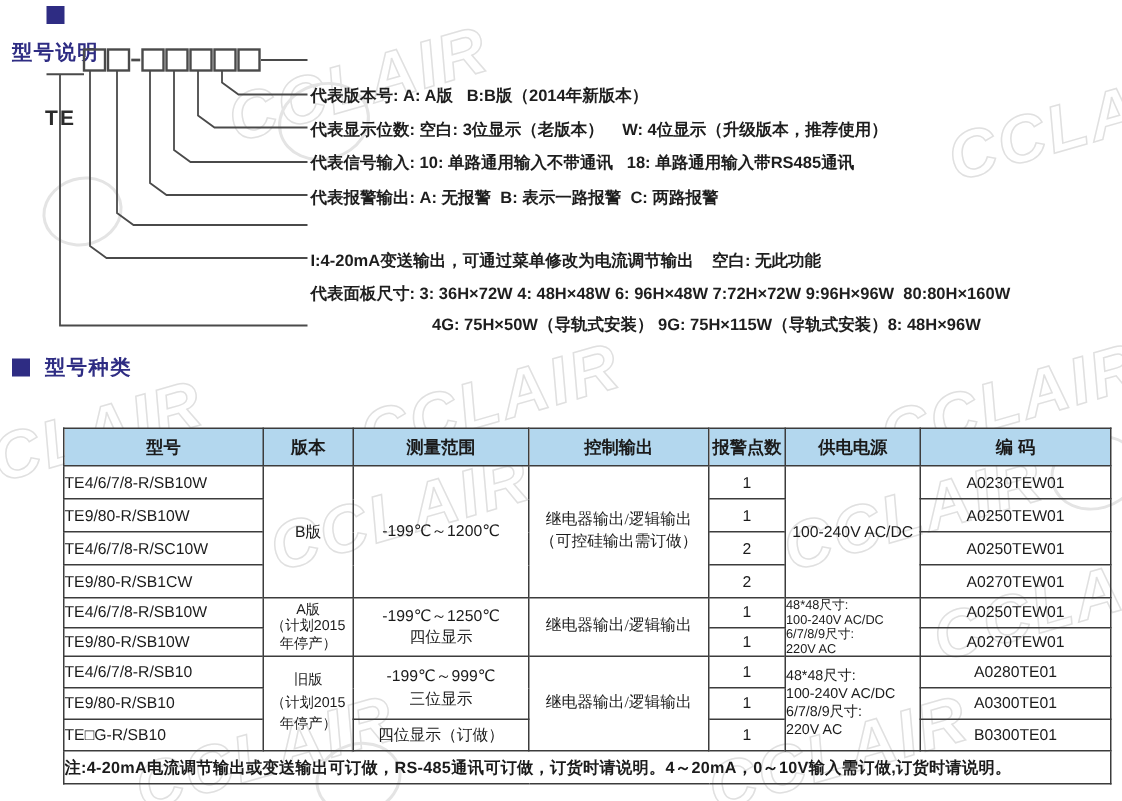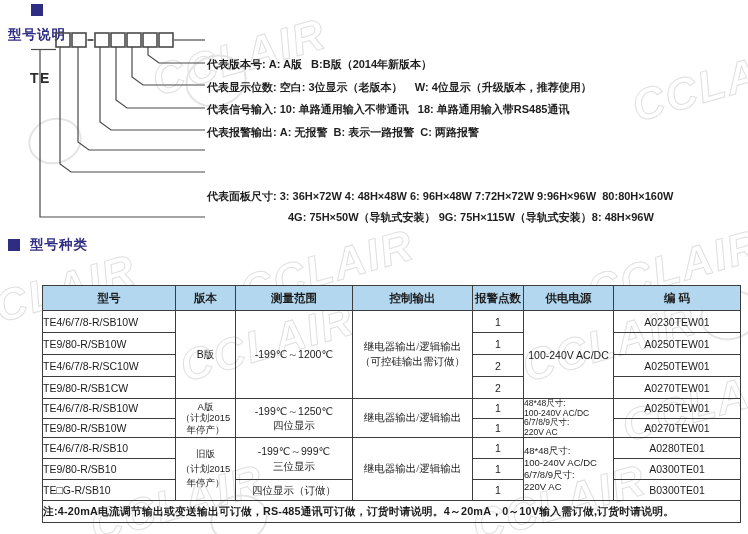"I:4-20mA变送输出，可通过菜单修改为电流调节输出 空白: 无此功能" div.legend-line { html: none -> <div>I:4-20mA变送输出，可通过菜单修改为电流调节输出 空白: 无此功能</div> }
